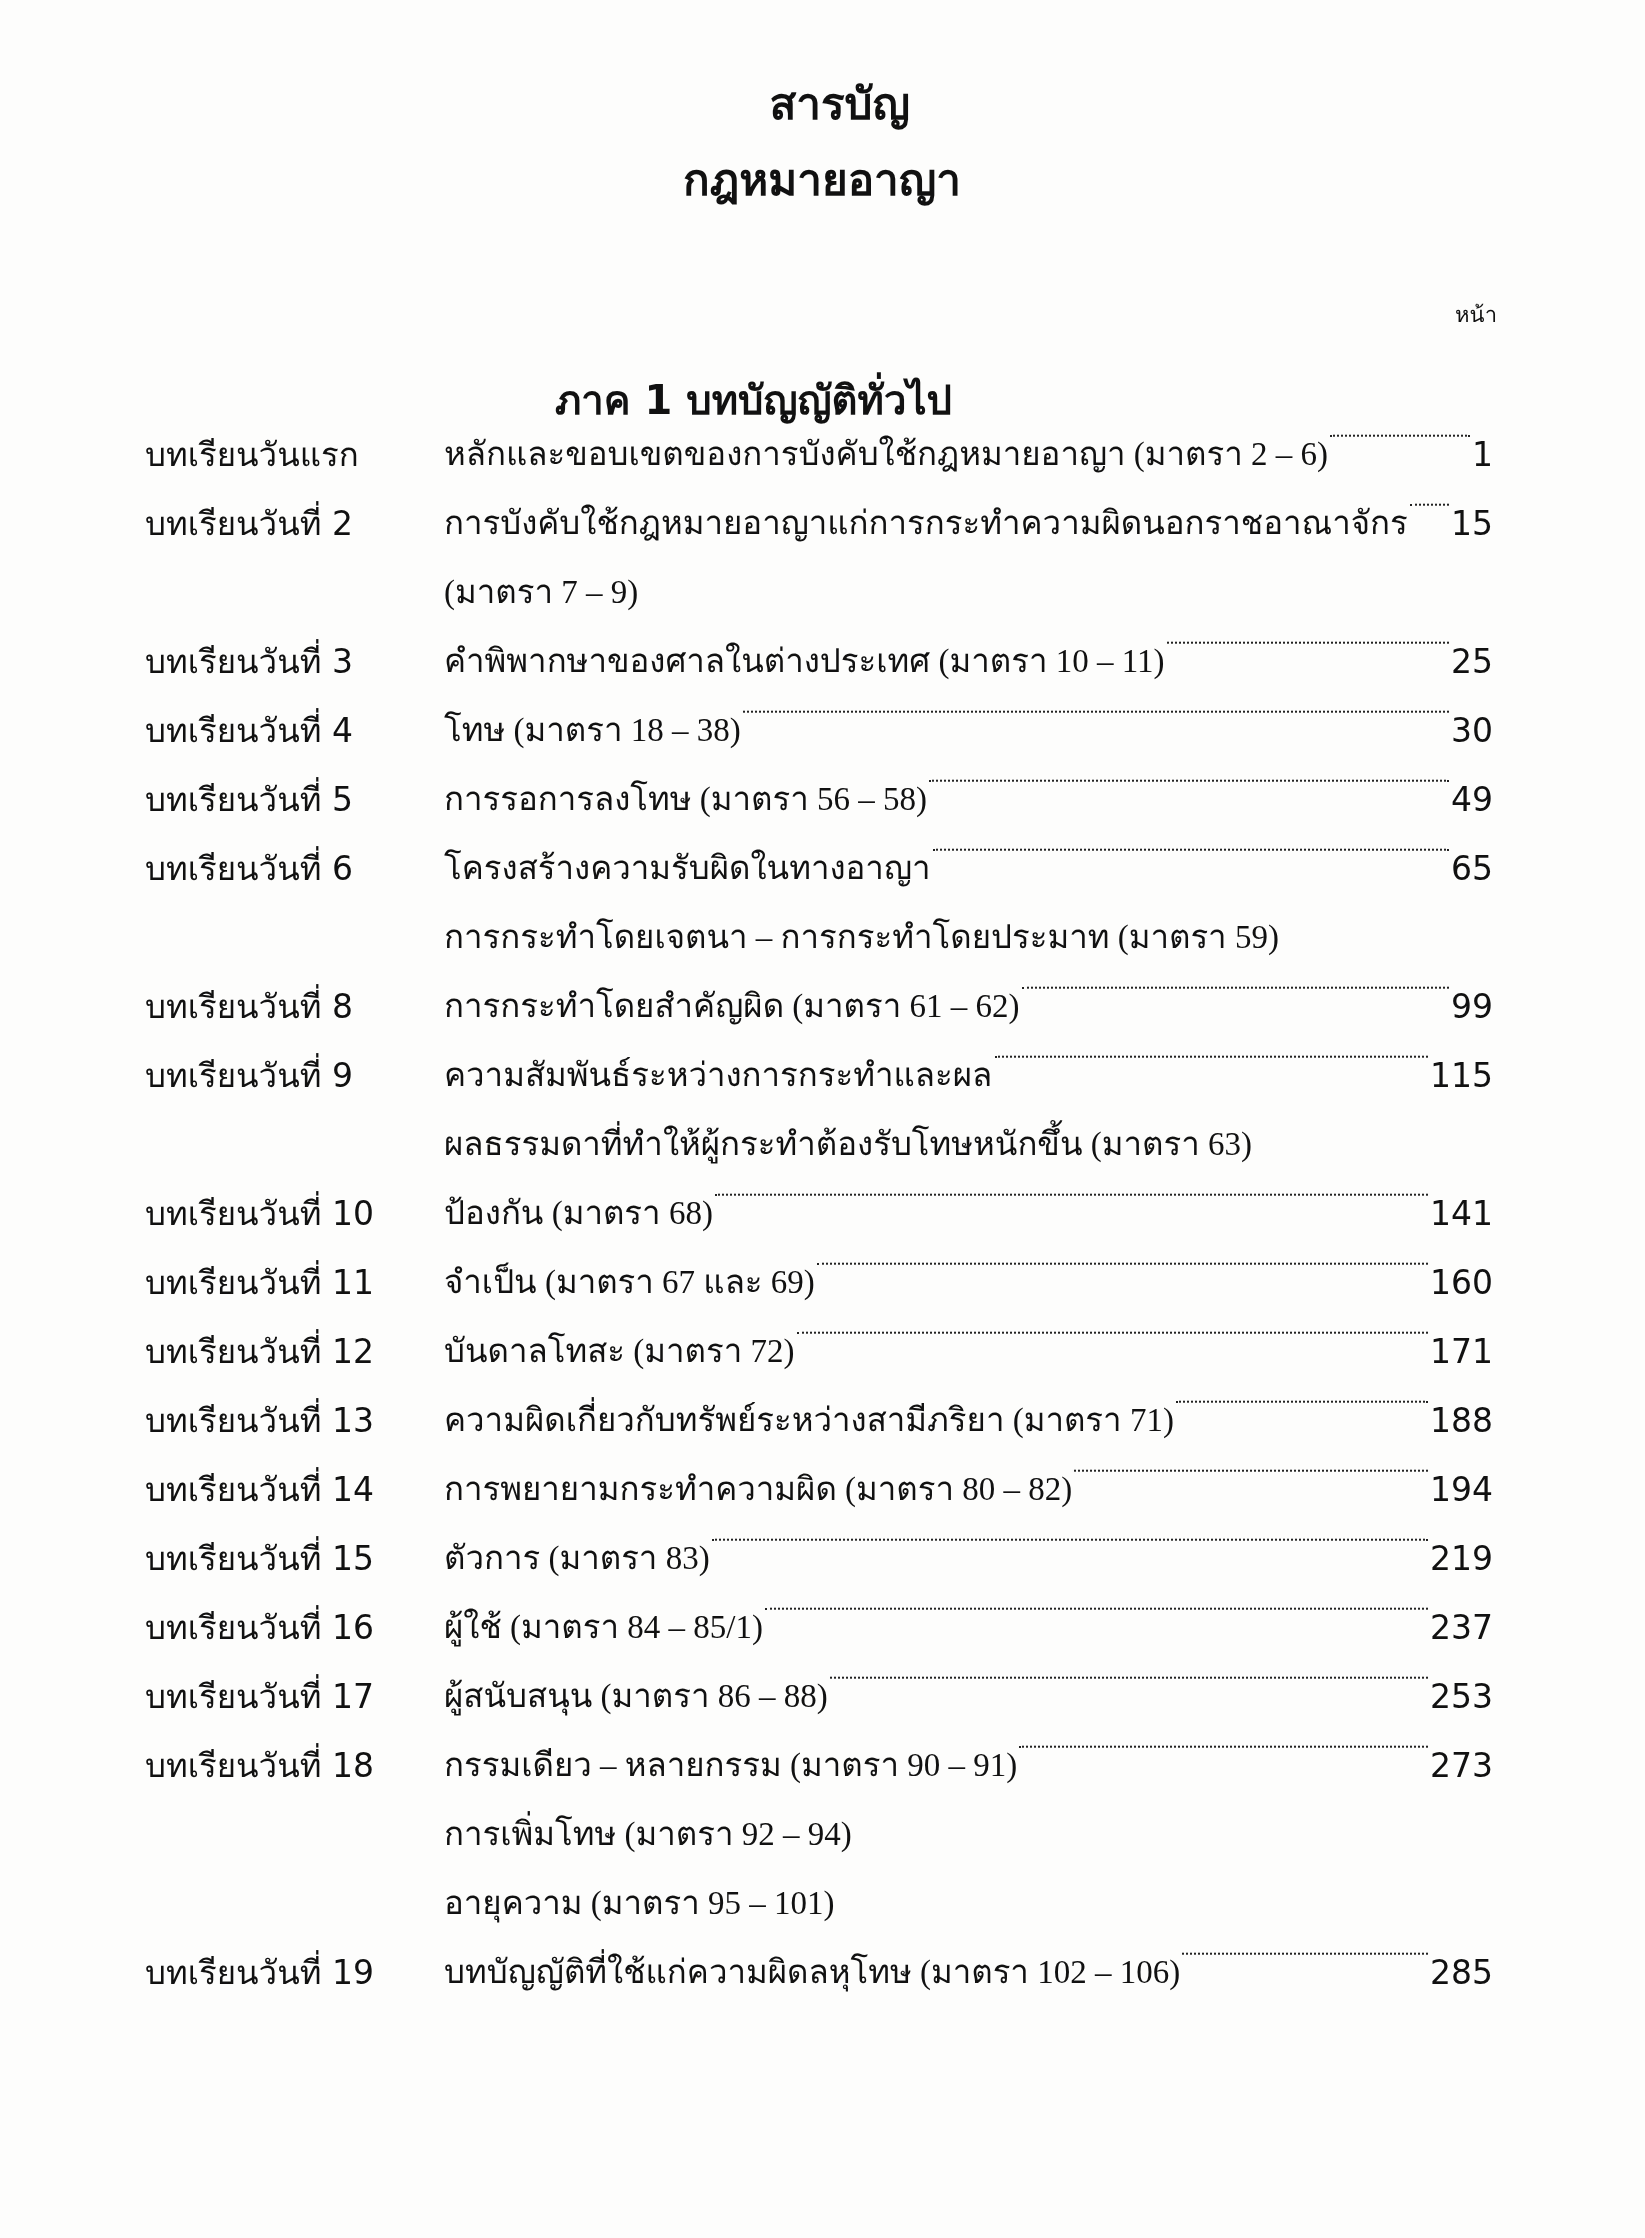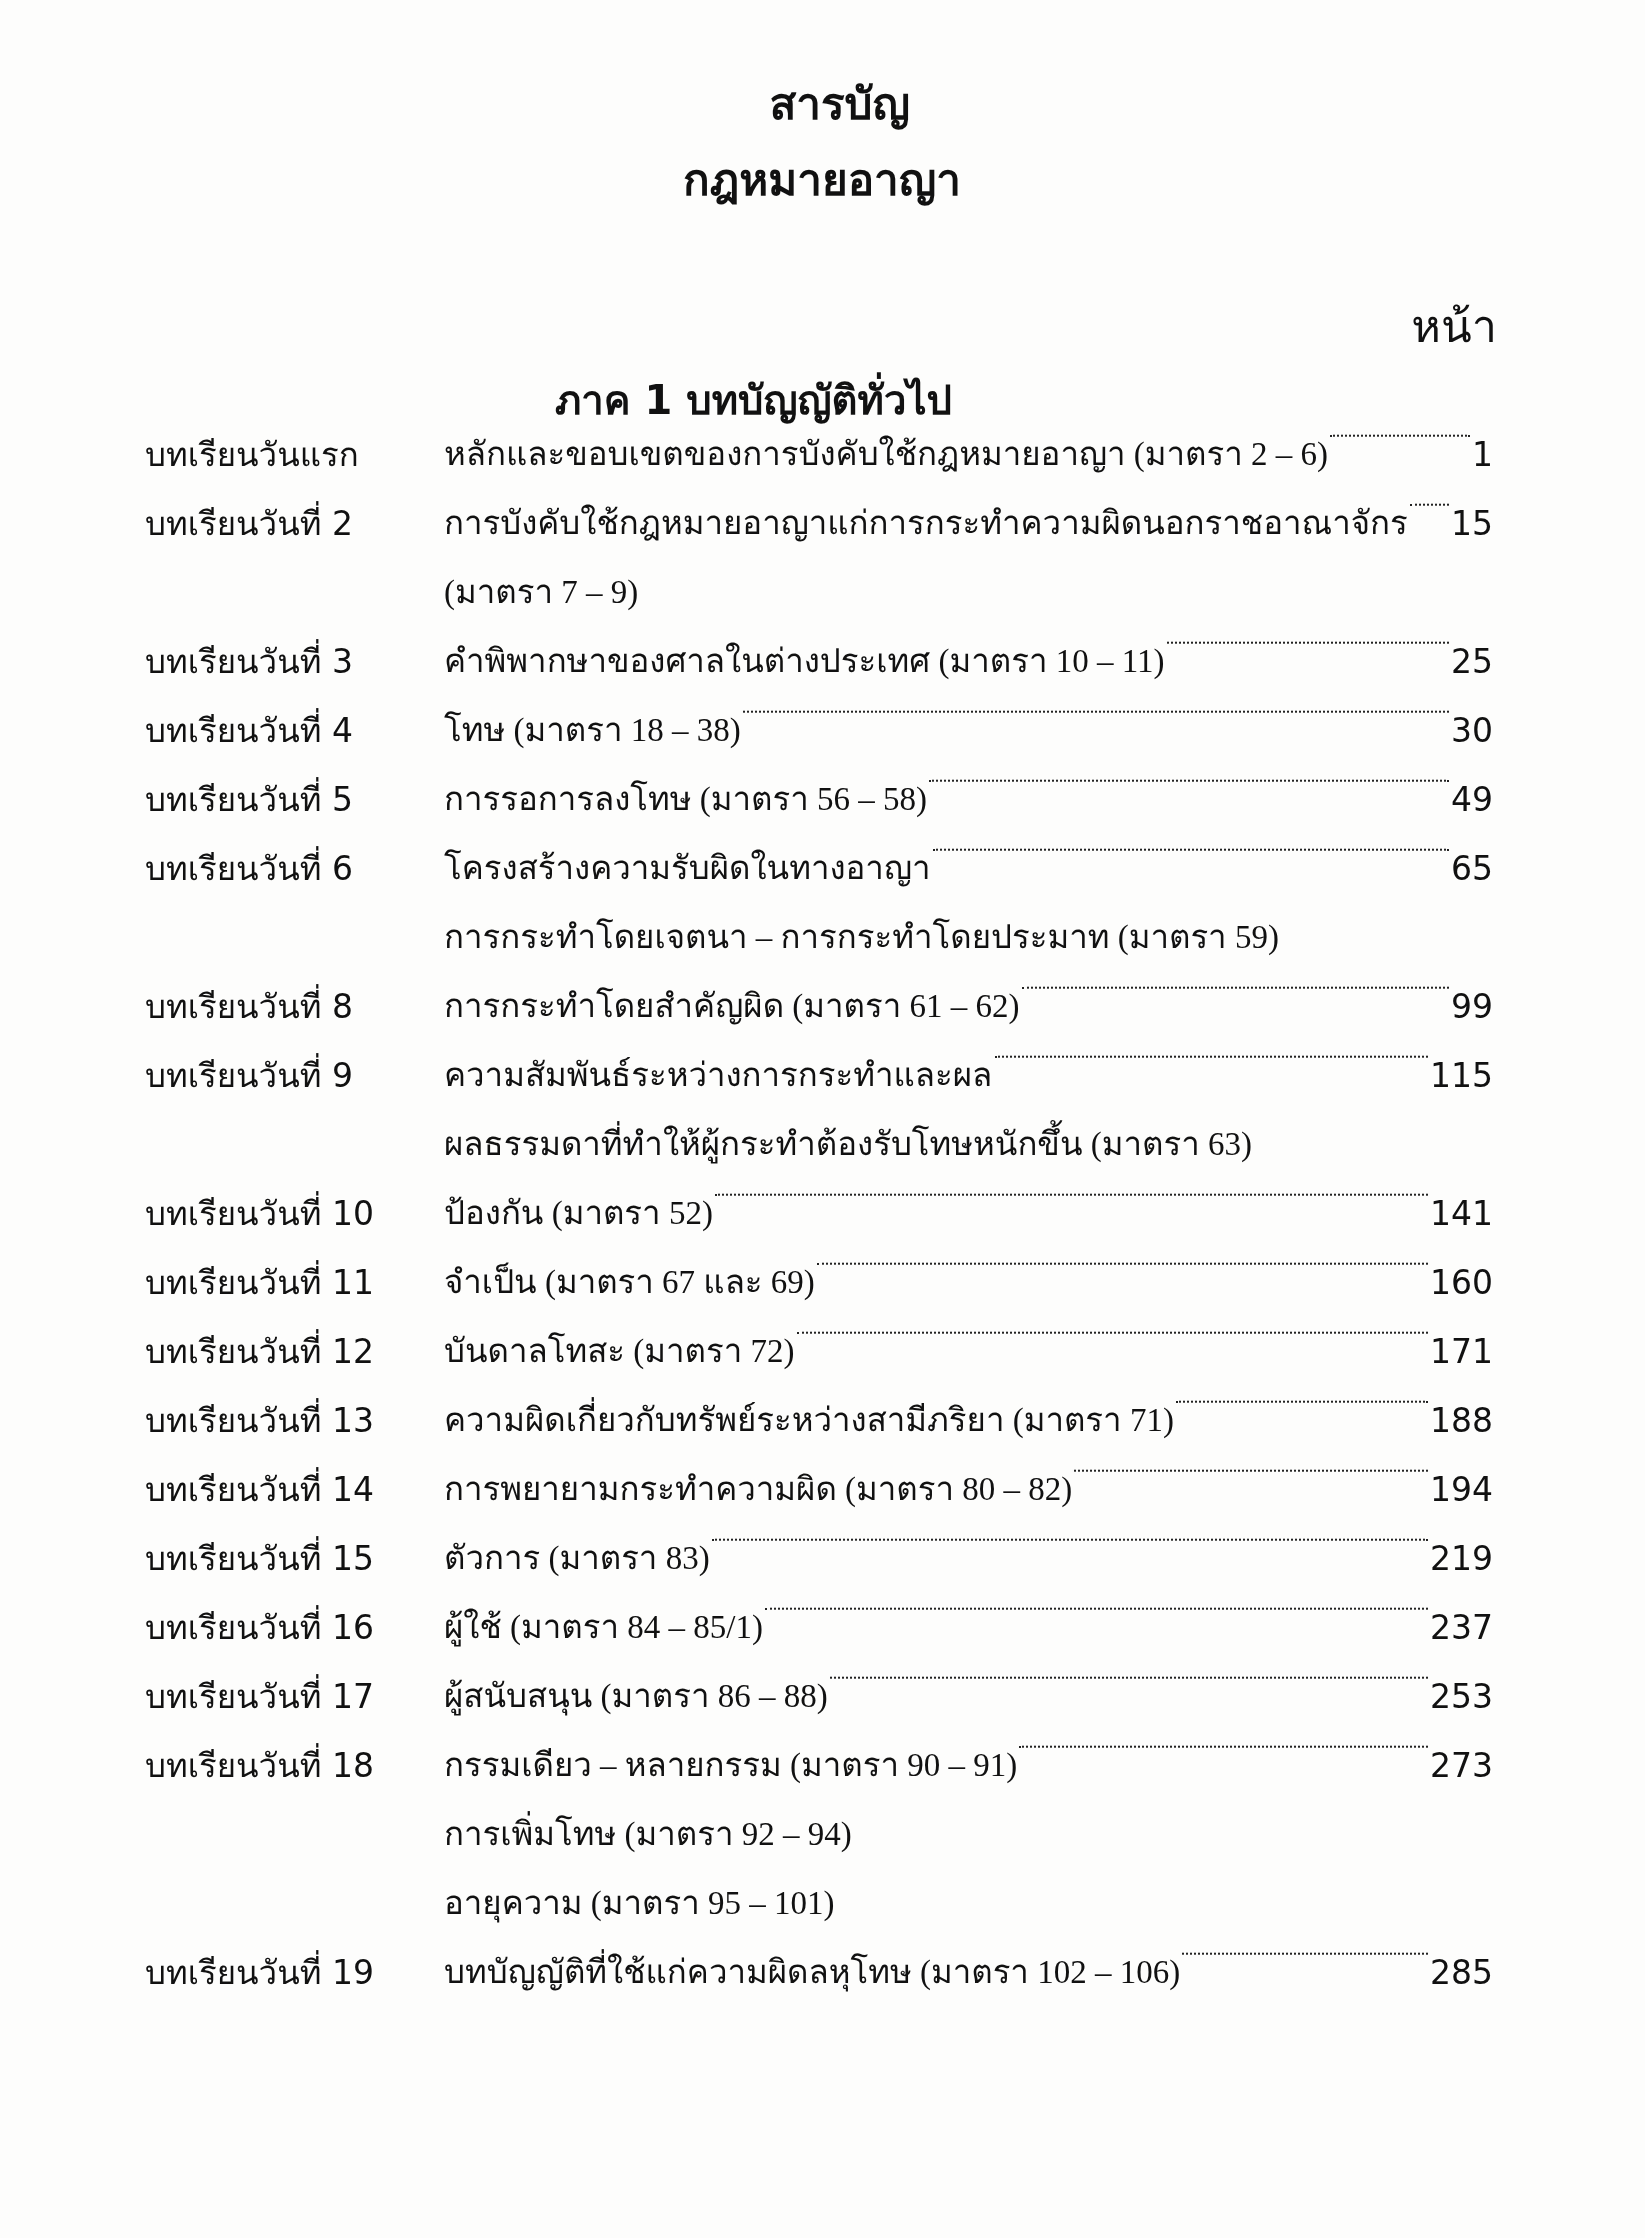"หน้า" .page-col-label { font-size: 45px -> 22px }
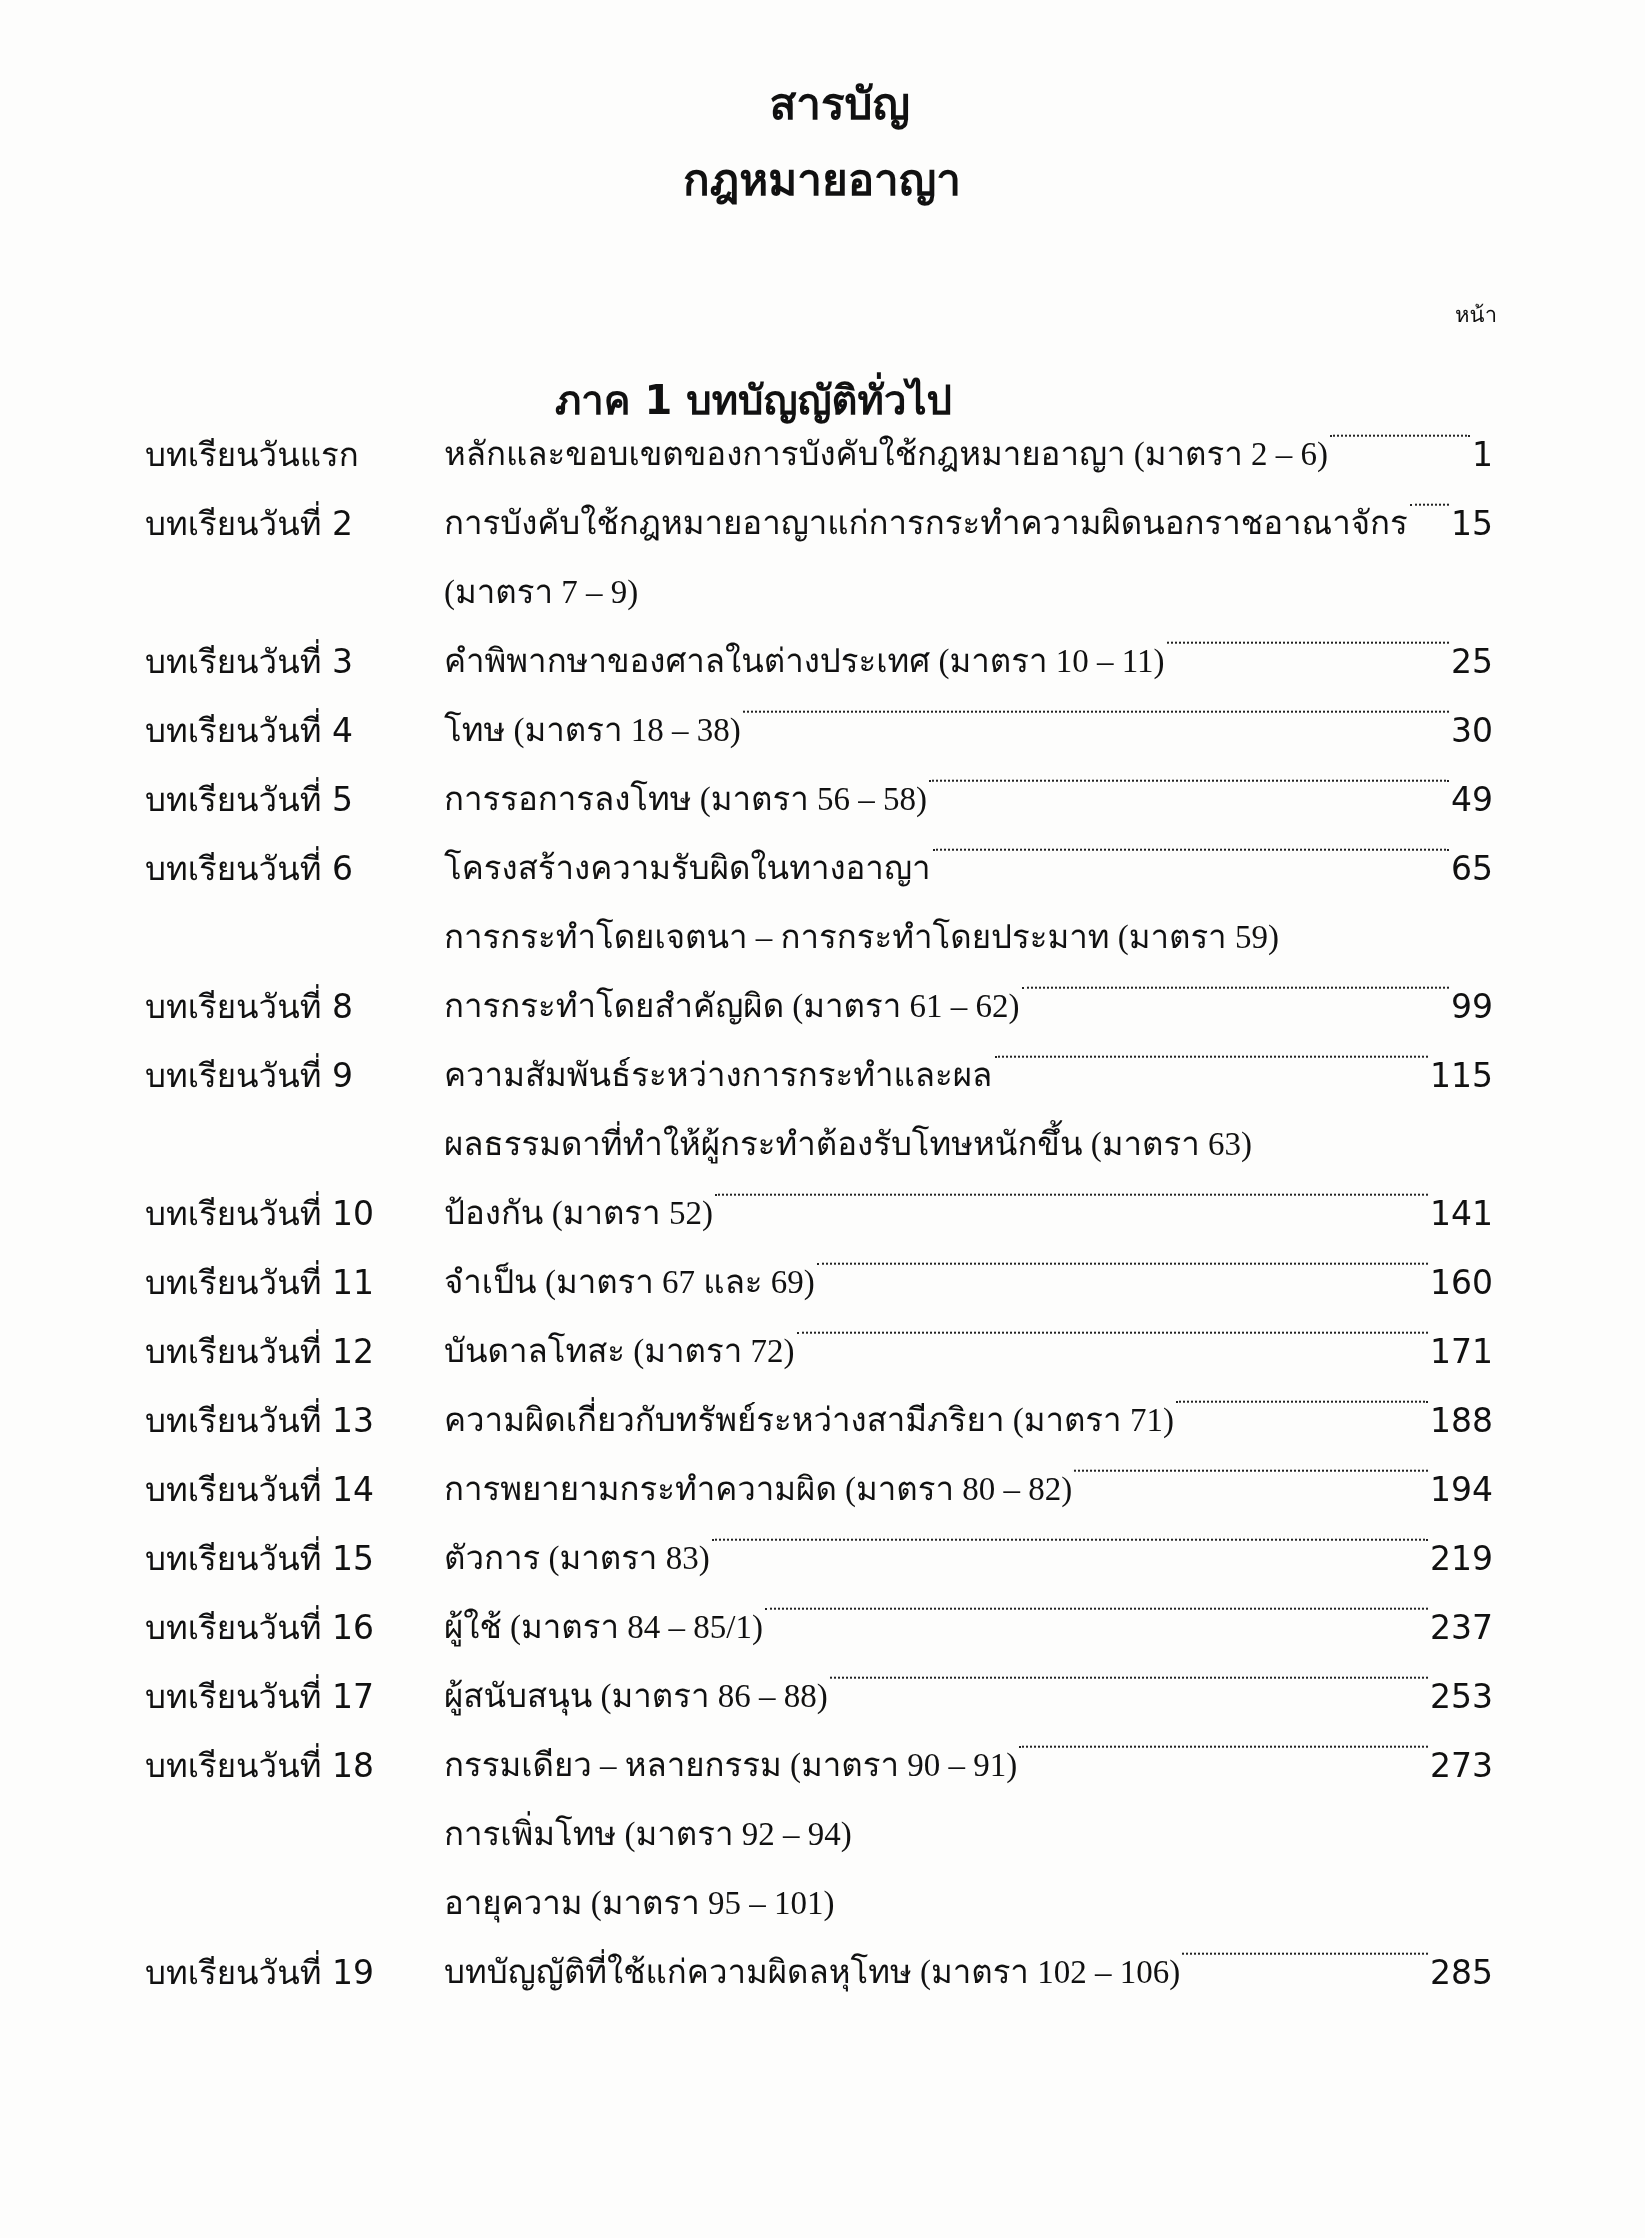"ป้องกัน (มาตรา 52)" span.toc-desc { text: 52 -> 68 }
